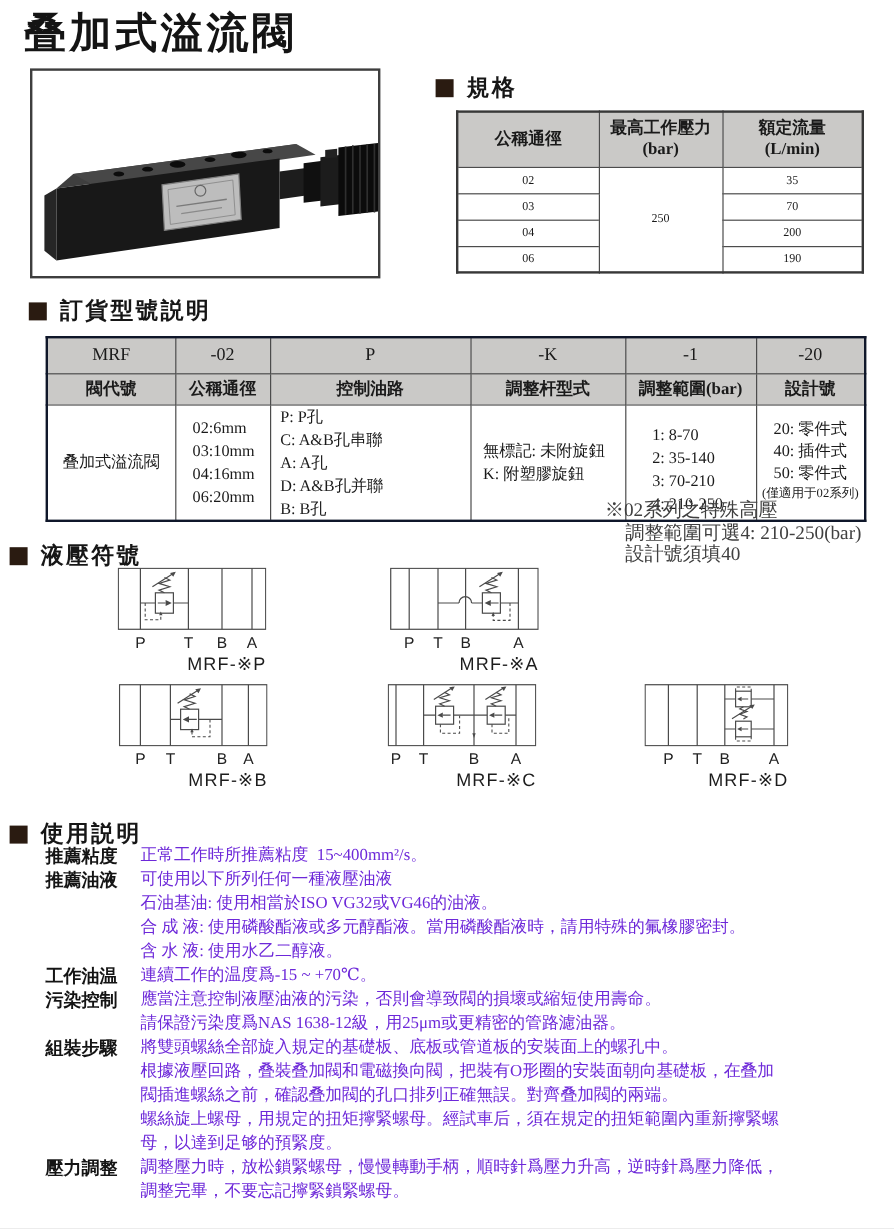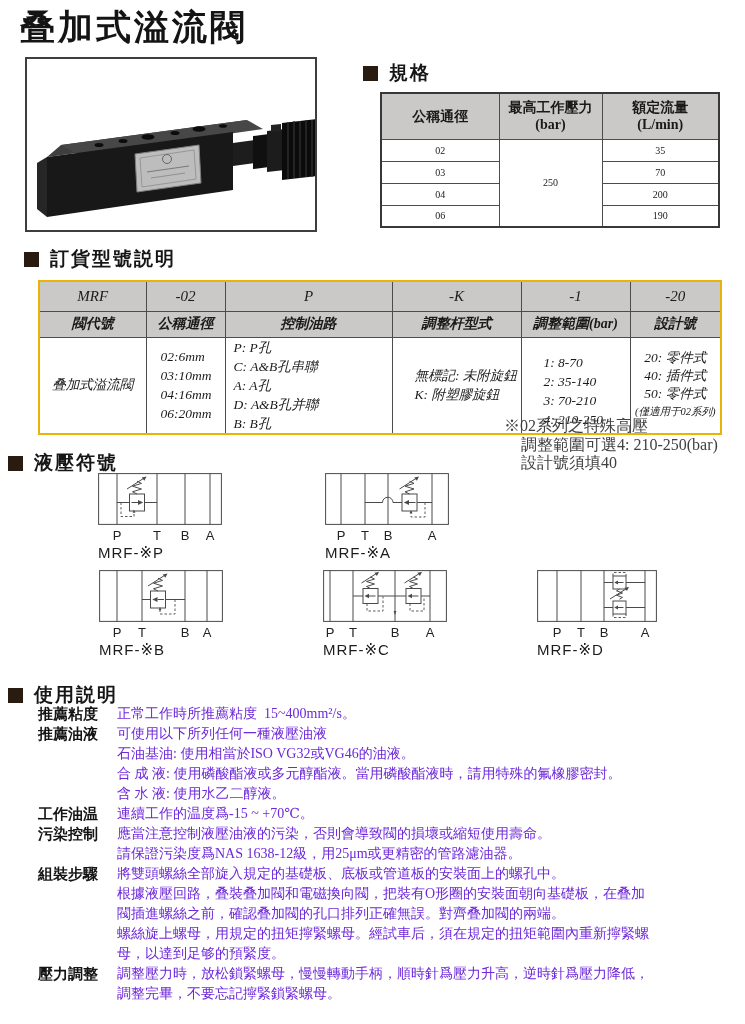"MRF" .order-table { border: 2px solid #eab308 -> 2px solid #0f172a; font-style: italic -> none }
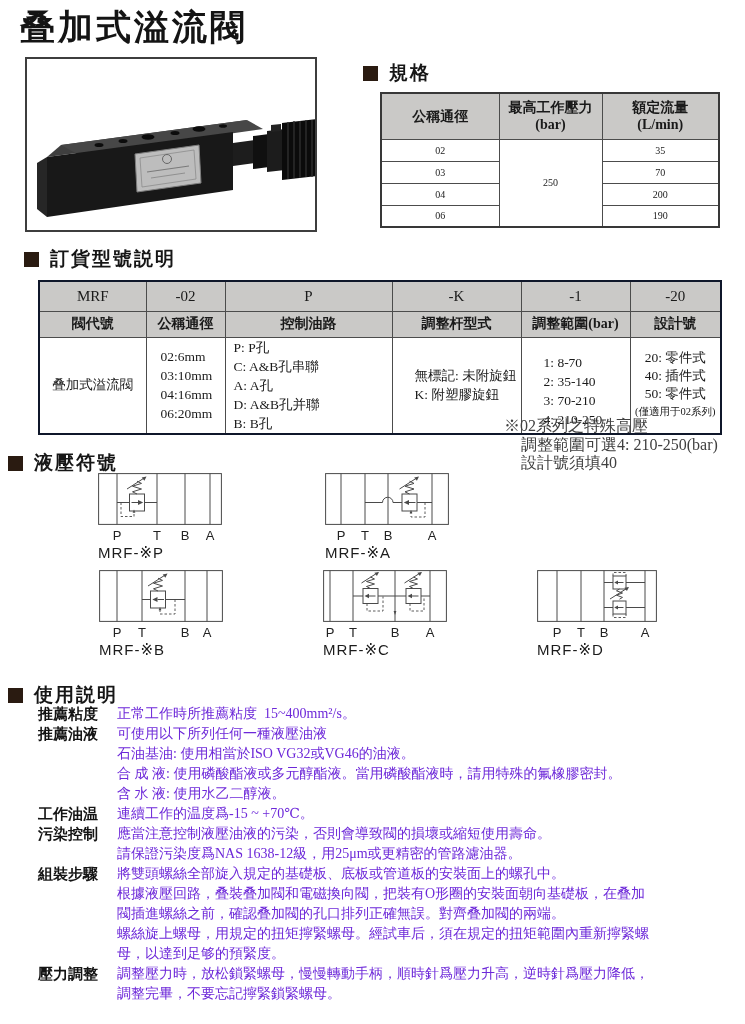"無標記: 未附旋鈕" .pad10 { padding-left: 22px -> 10px }
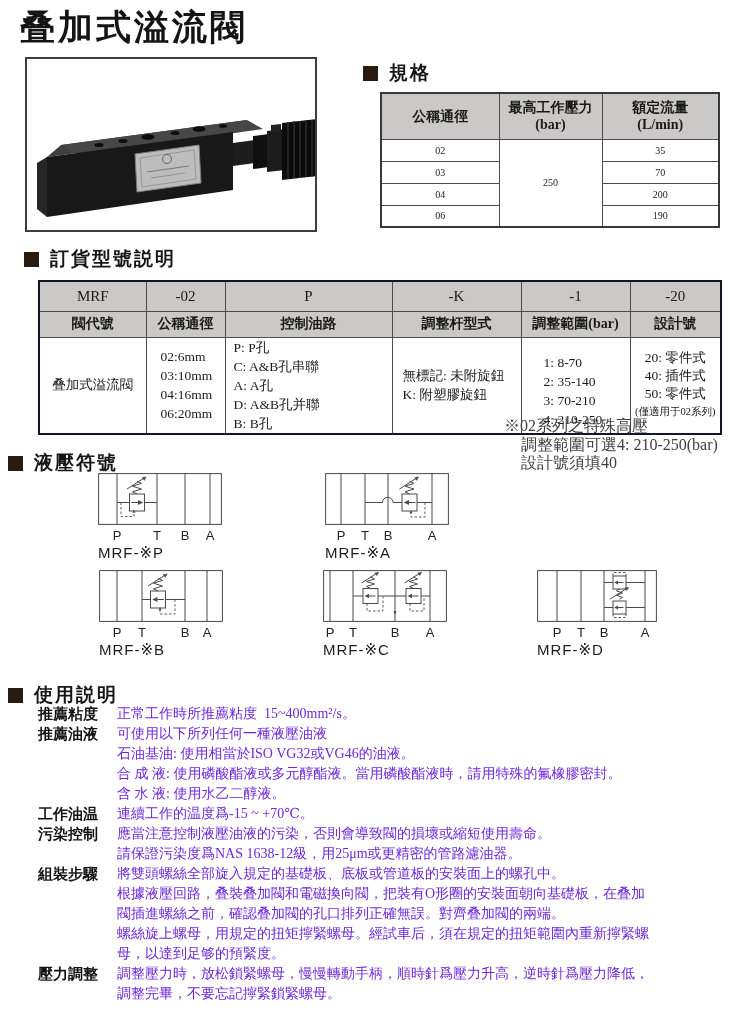"MRF-※P" .cap { text-align: left -> right }
